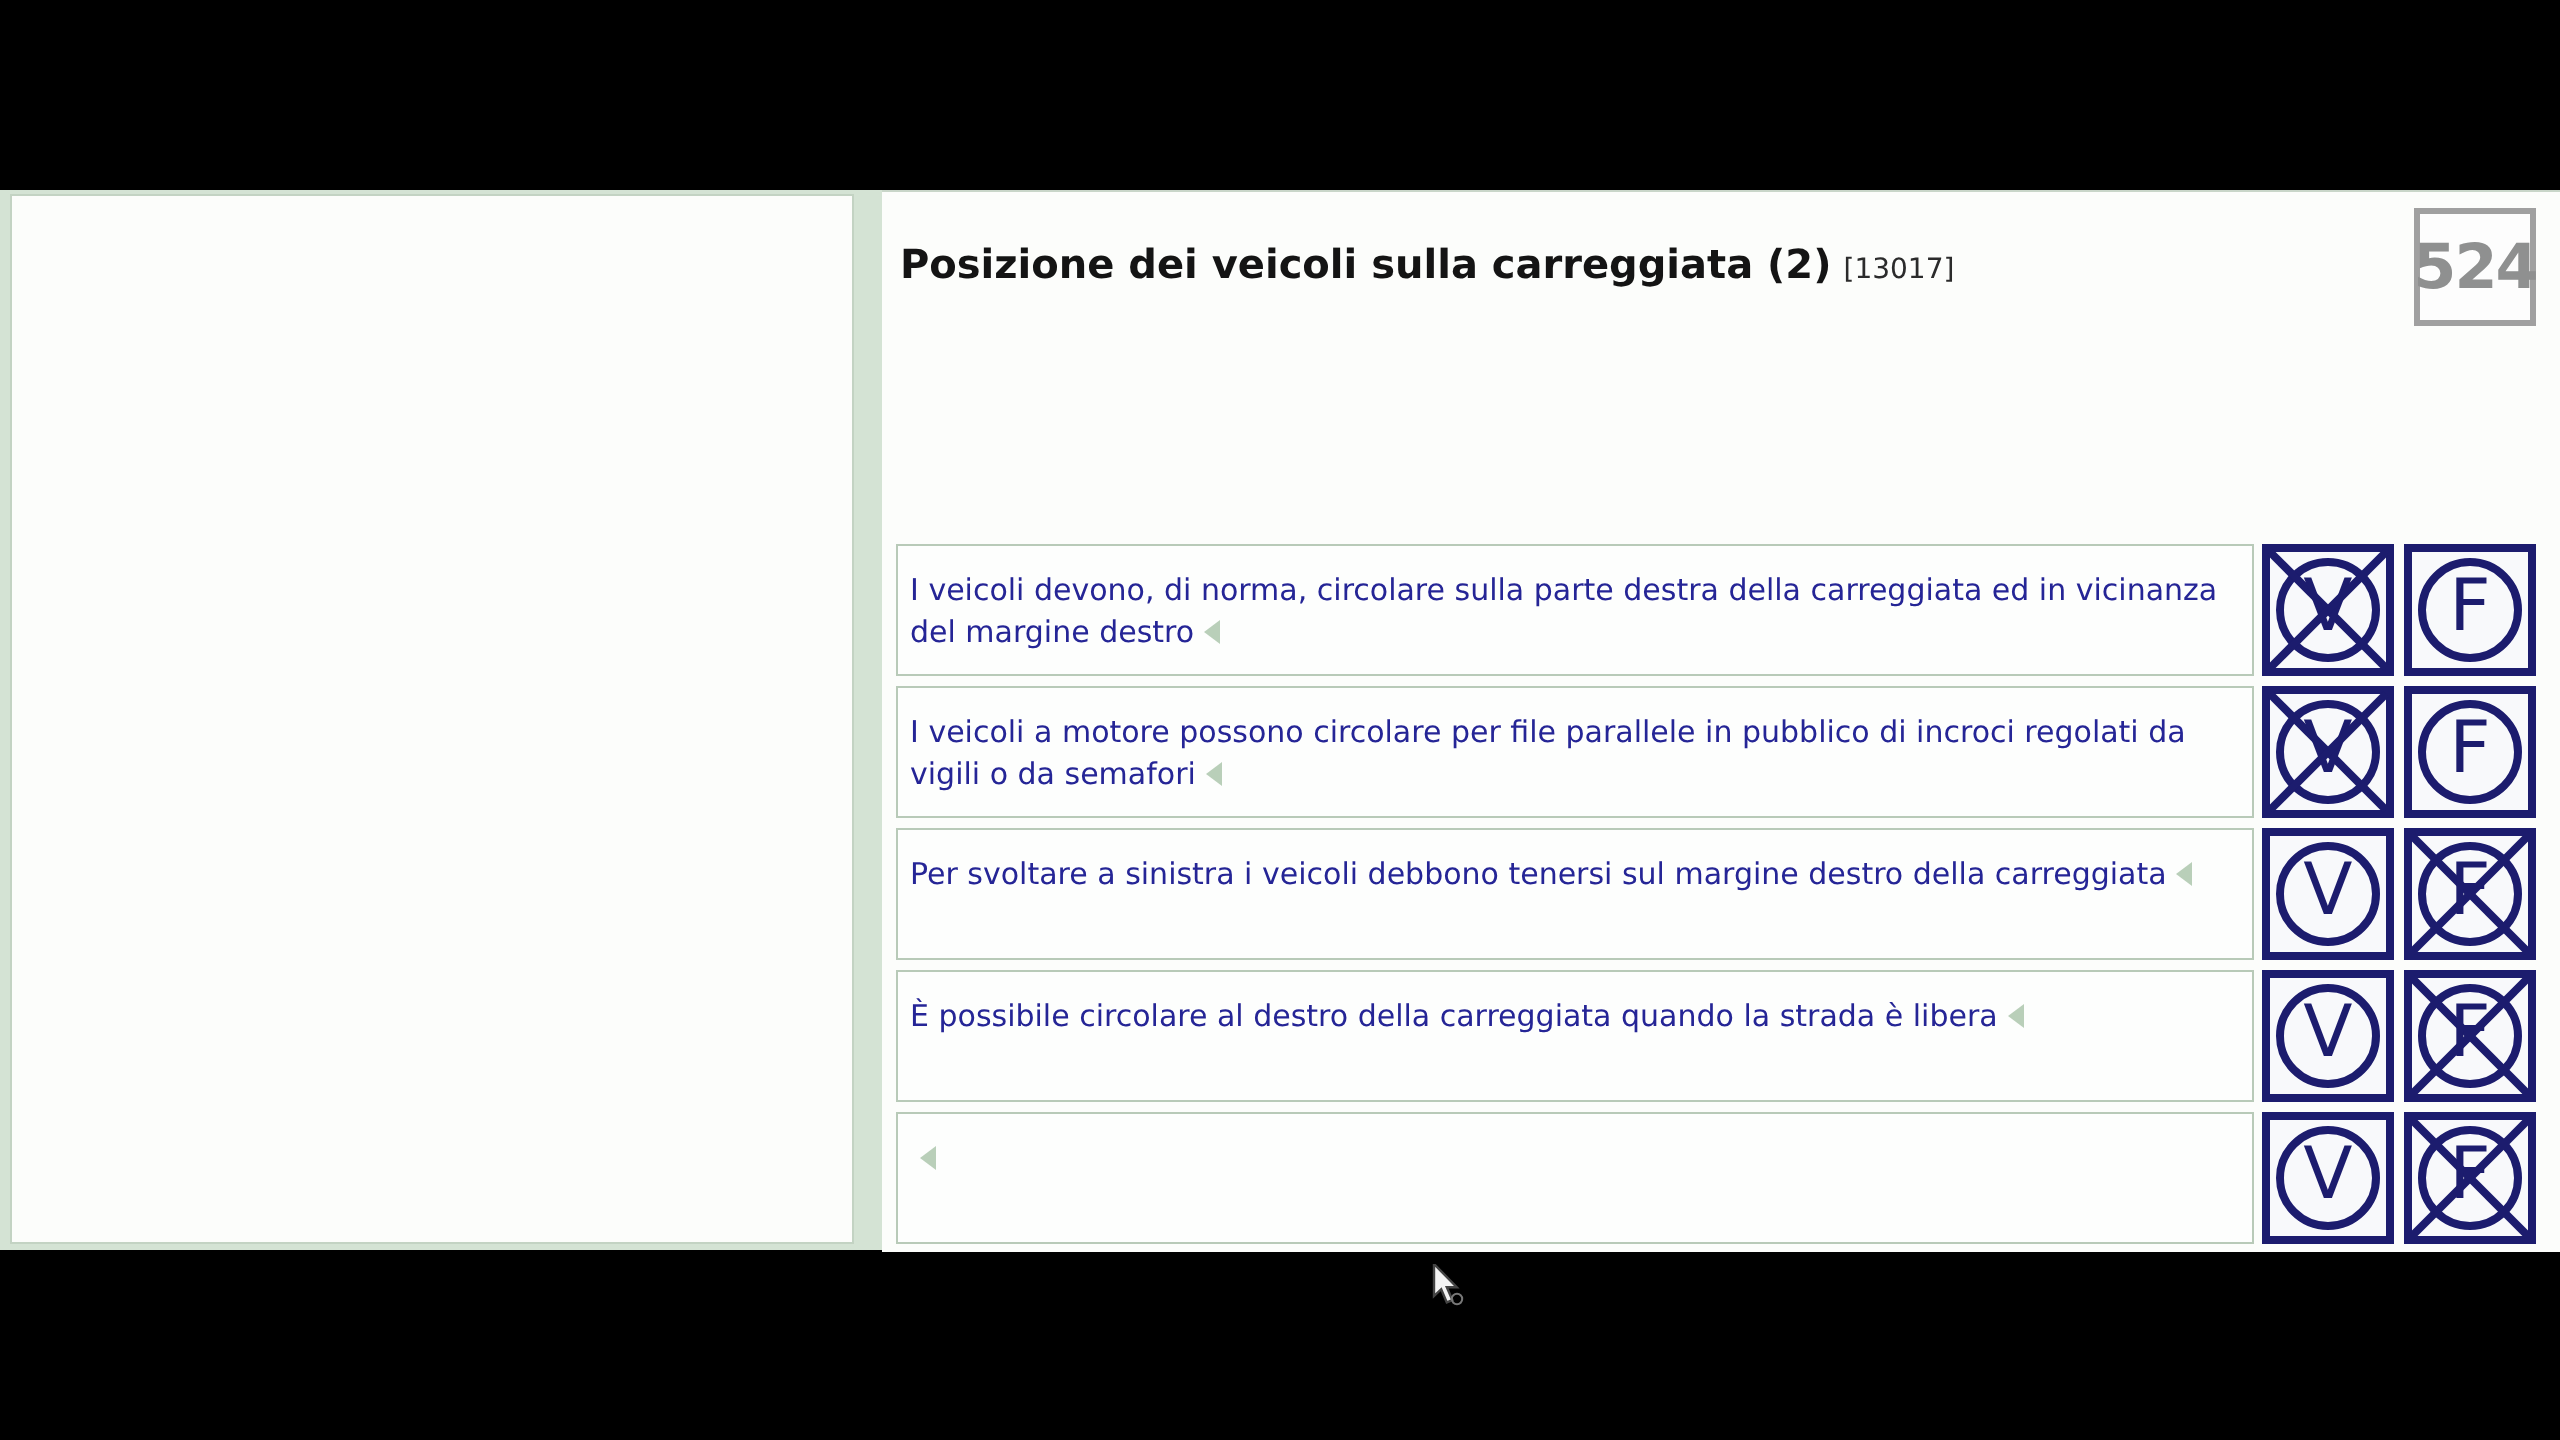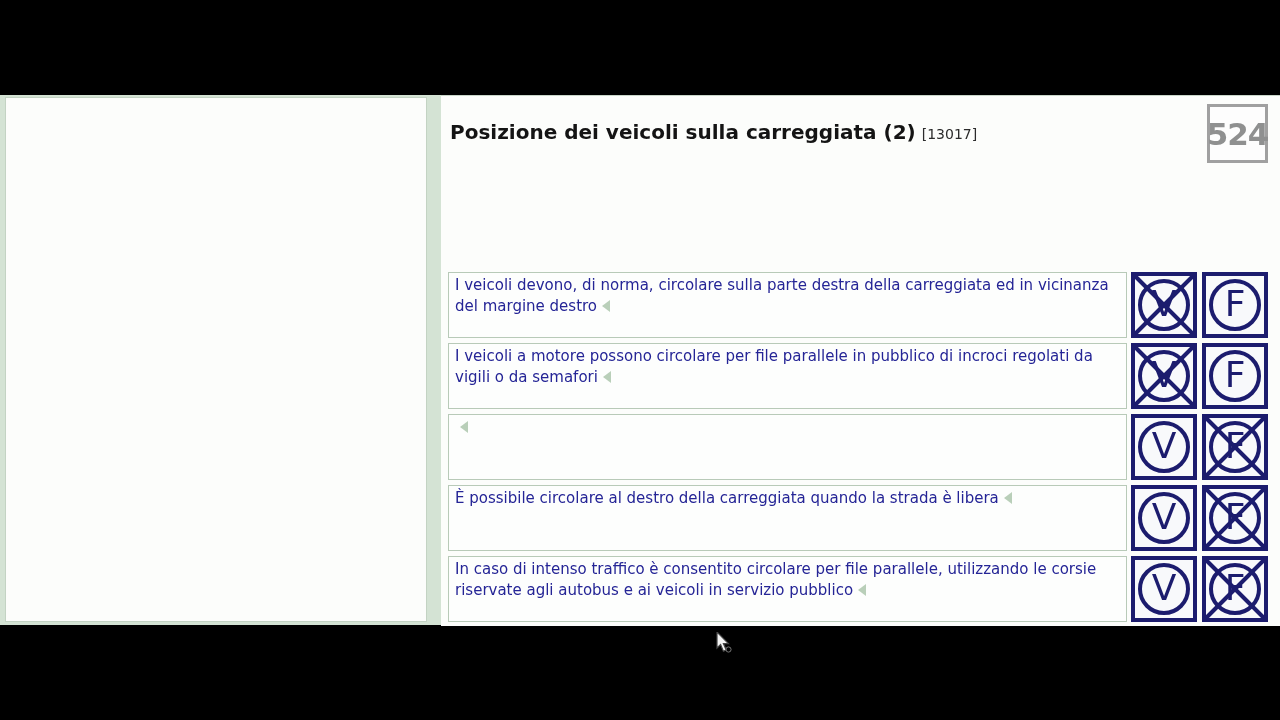"I veicoli devono, di norma," .q-box { padding: 2px 6px 0 6px -> 12px 6px 0 6px }
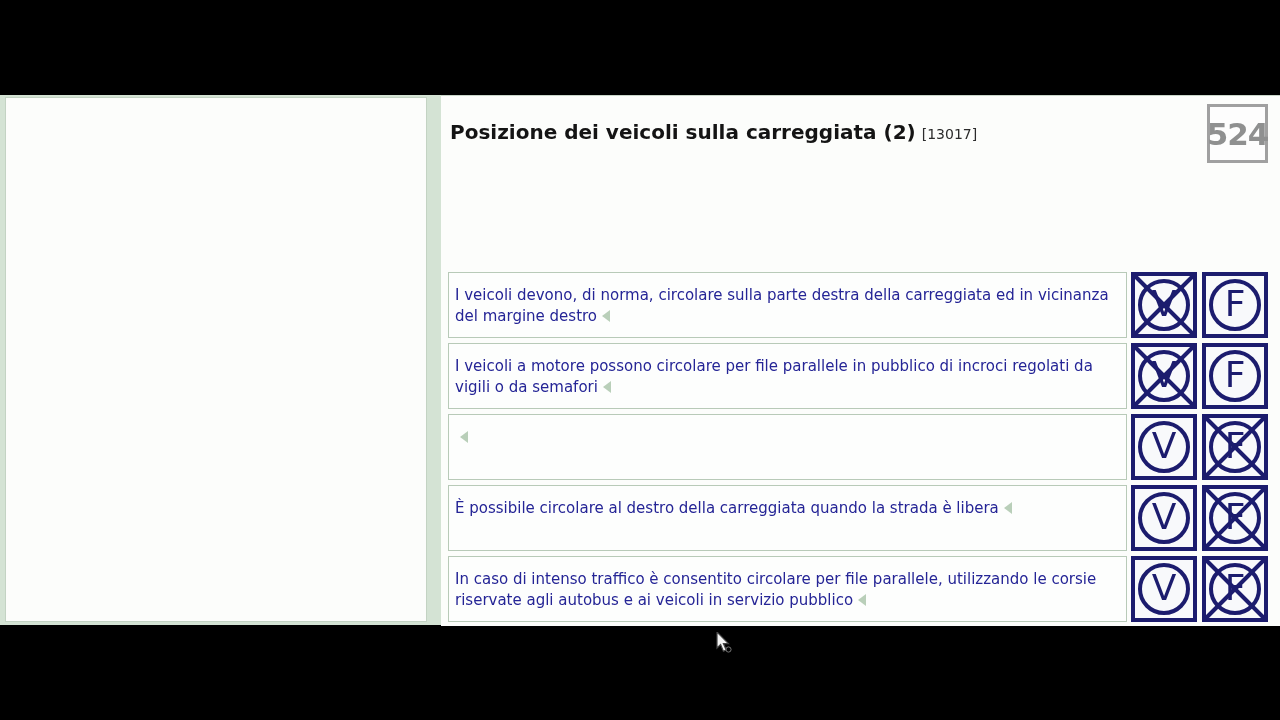"Per svoltare a sinistra i" span { html: none -> <span>Per svoltare a sinistra i veicoli debbono tenersi sul margine destro della carreggiata</span> }
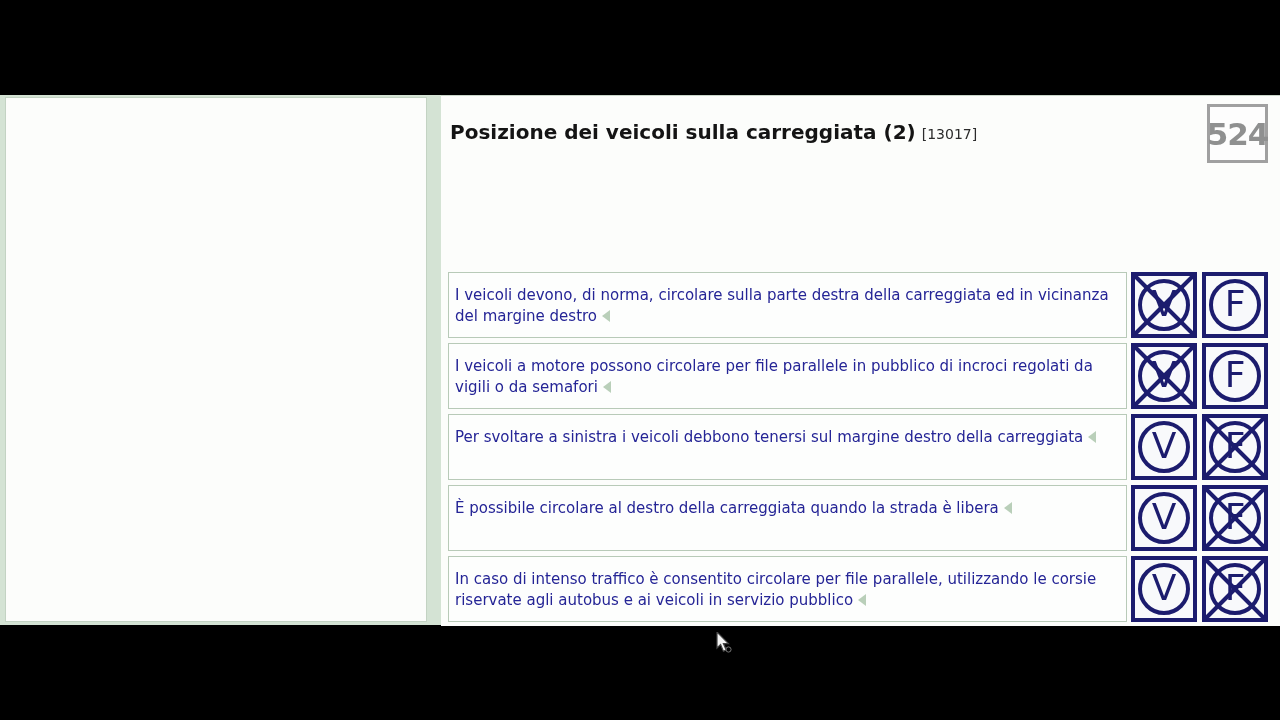"In caso di intenso traffico" span { html: <span>In caso di intenso traffico è consentito circolare per file parallele, utilizzando le corsie riservate agli autobus e ai veicoli in servizio pubblico</span> -> none }
